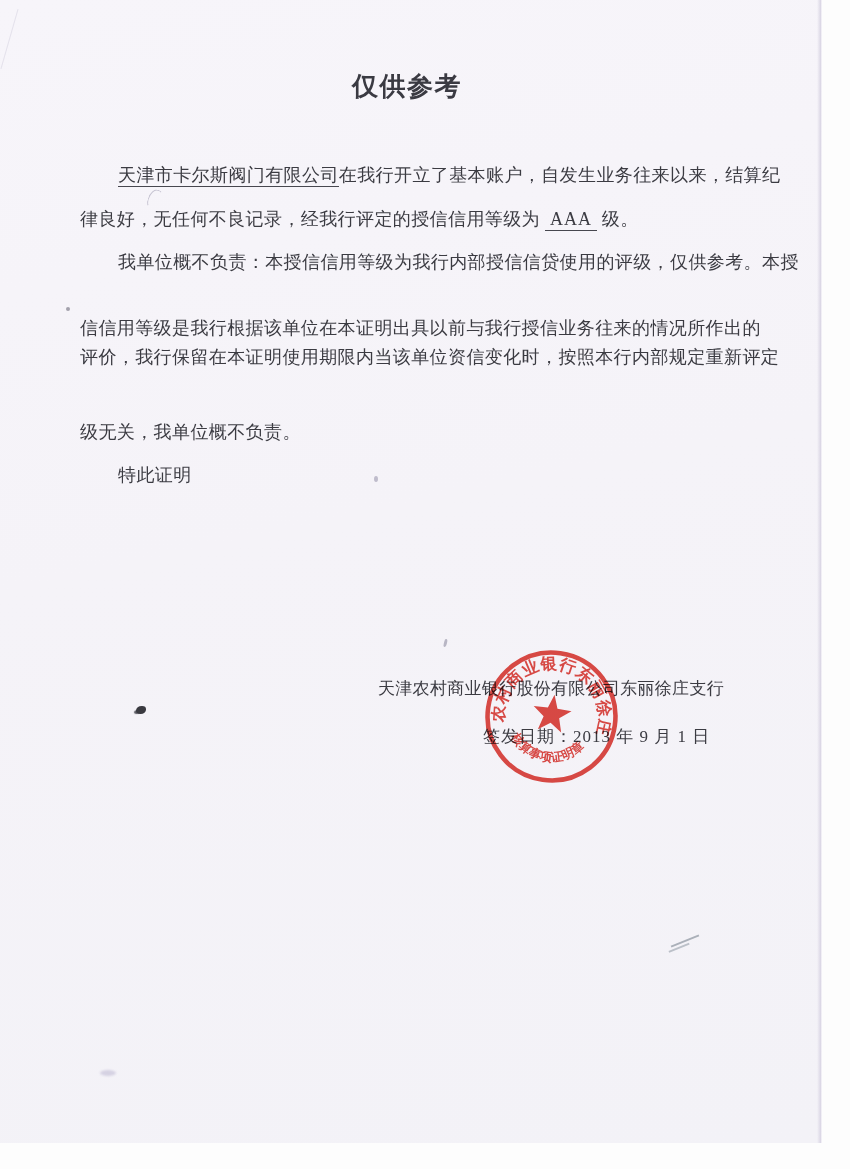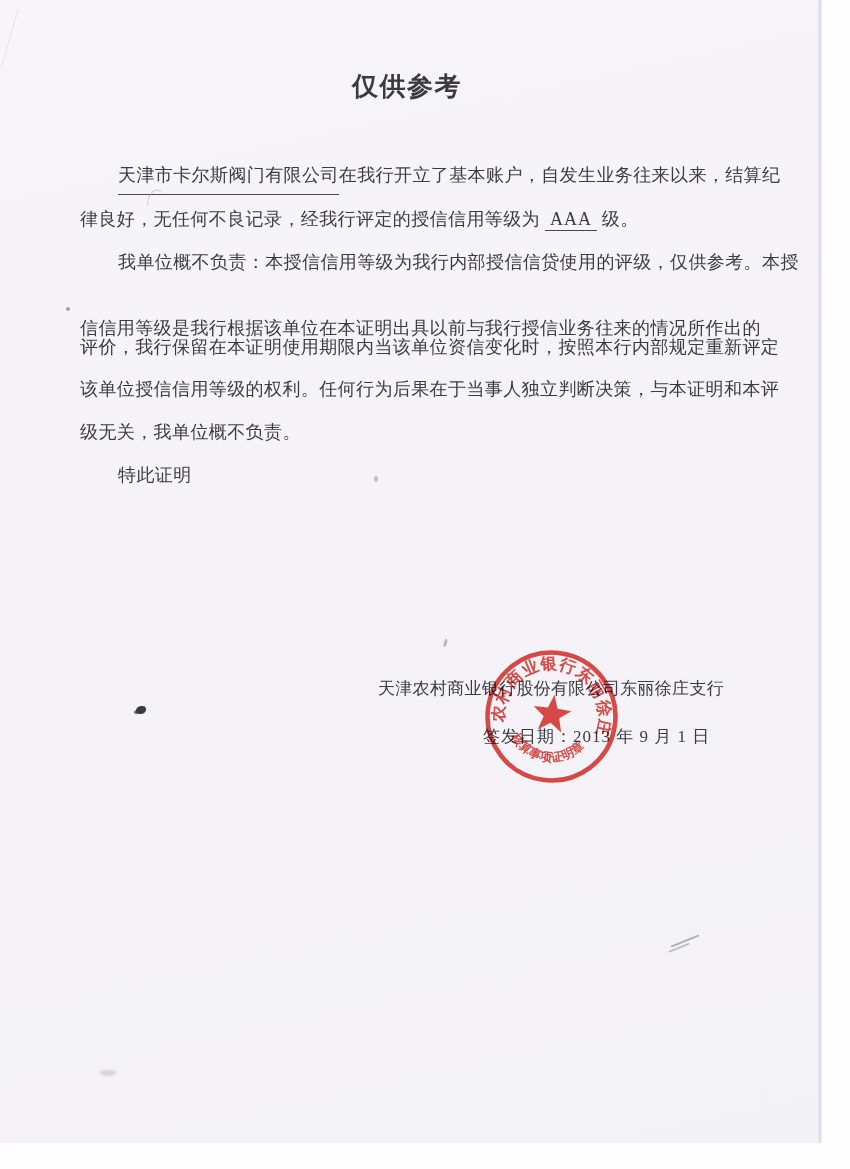"天津市卡尔斯阀门有限公司" .uline { padding-bottom: 9px -> 1px }
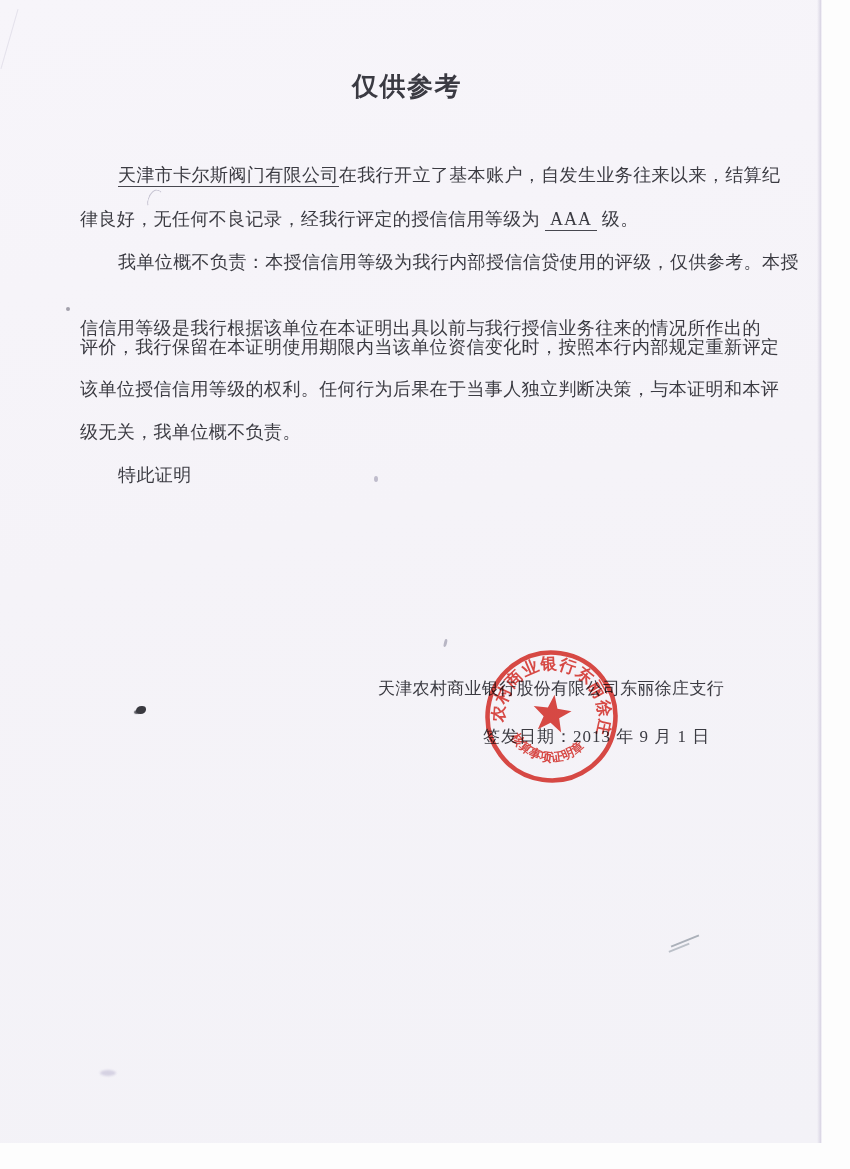"评价，我行保留在本证明使用期限内当该单位资信变化时，按照本行内部规定重新评定" div.bodyline { top: 335px -> 345px }
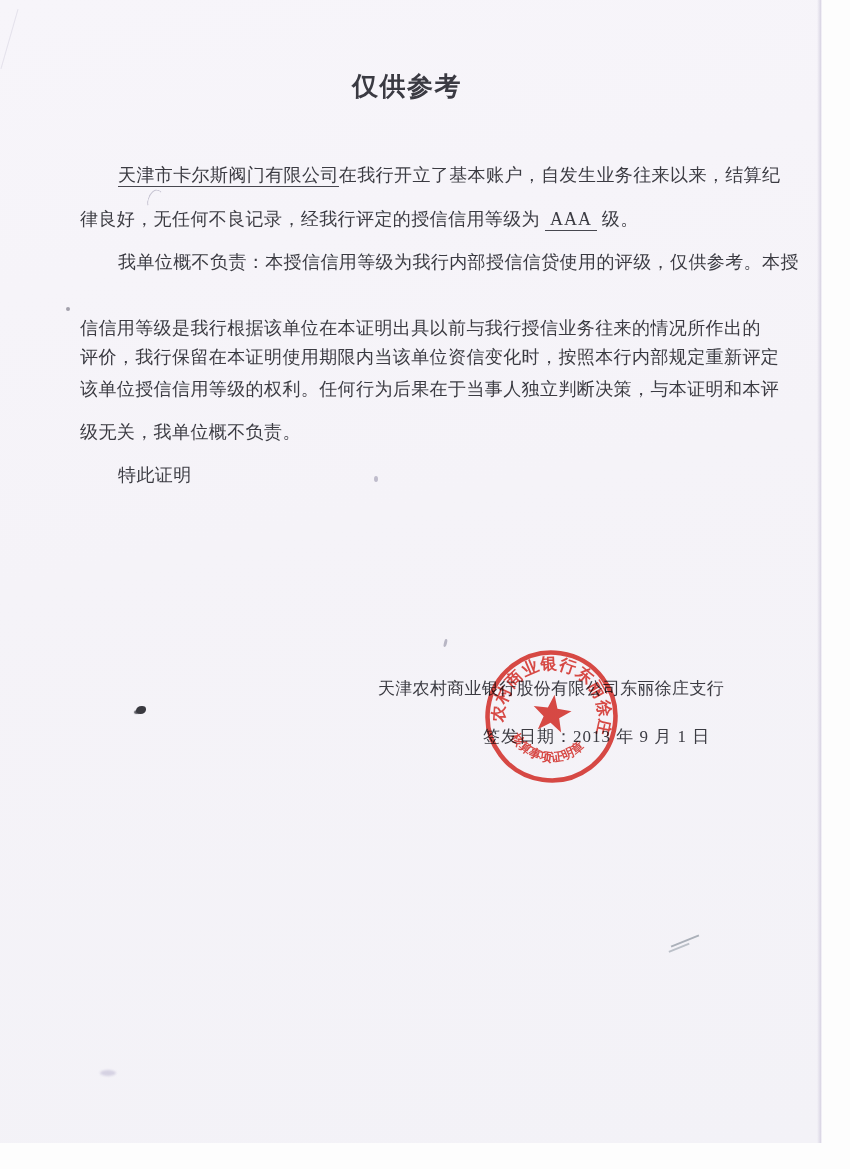"该单位授信信用等级的权利。任何行为后果在于当事人独立判断决策，与本证明和本评" div.bodyline { html: <div>该单位授信信用等级的权利。任何行为后果在于当事人独立判断决策，与本证明和本评</div> -> none }
